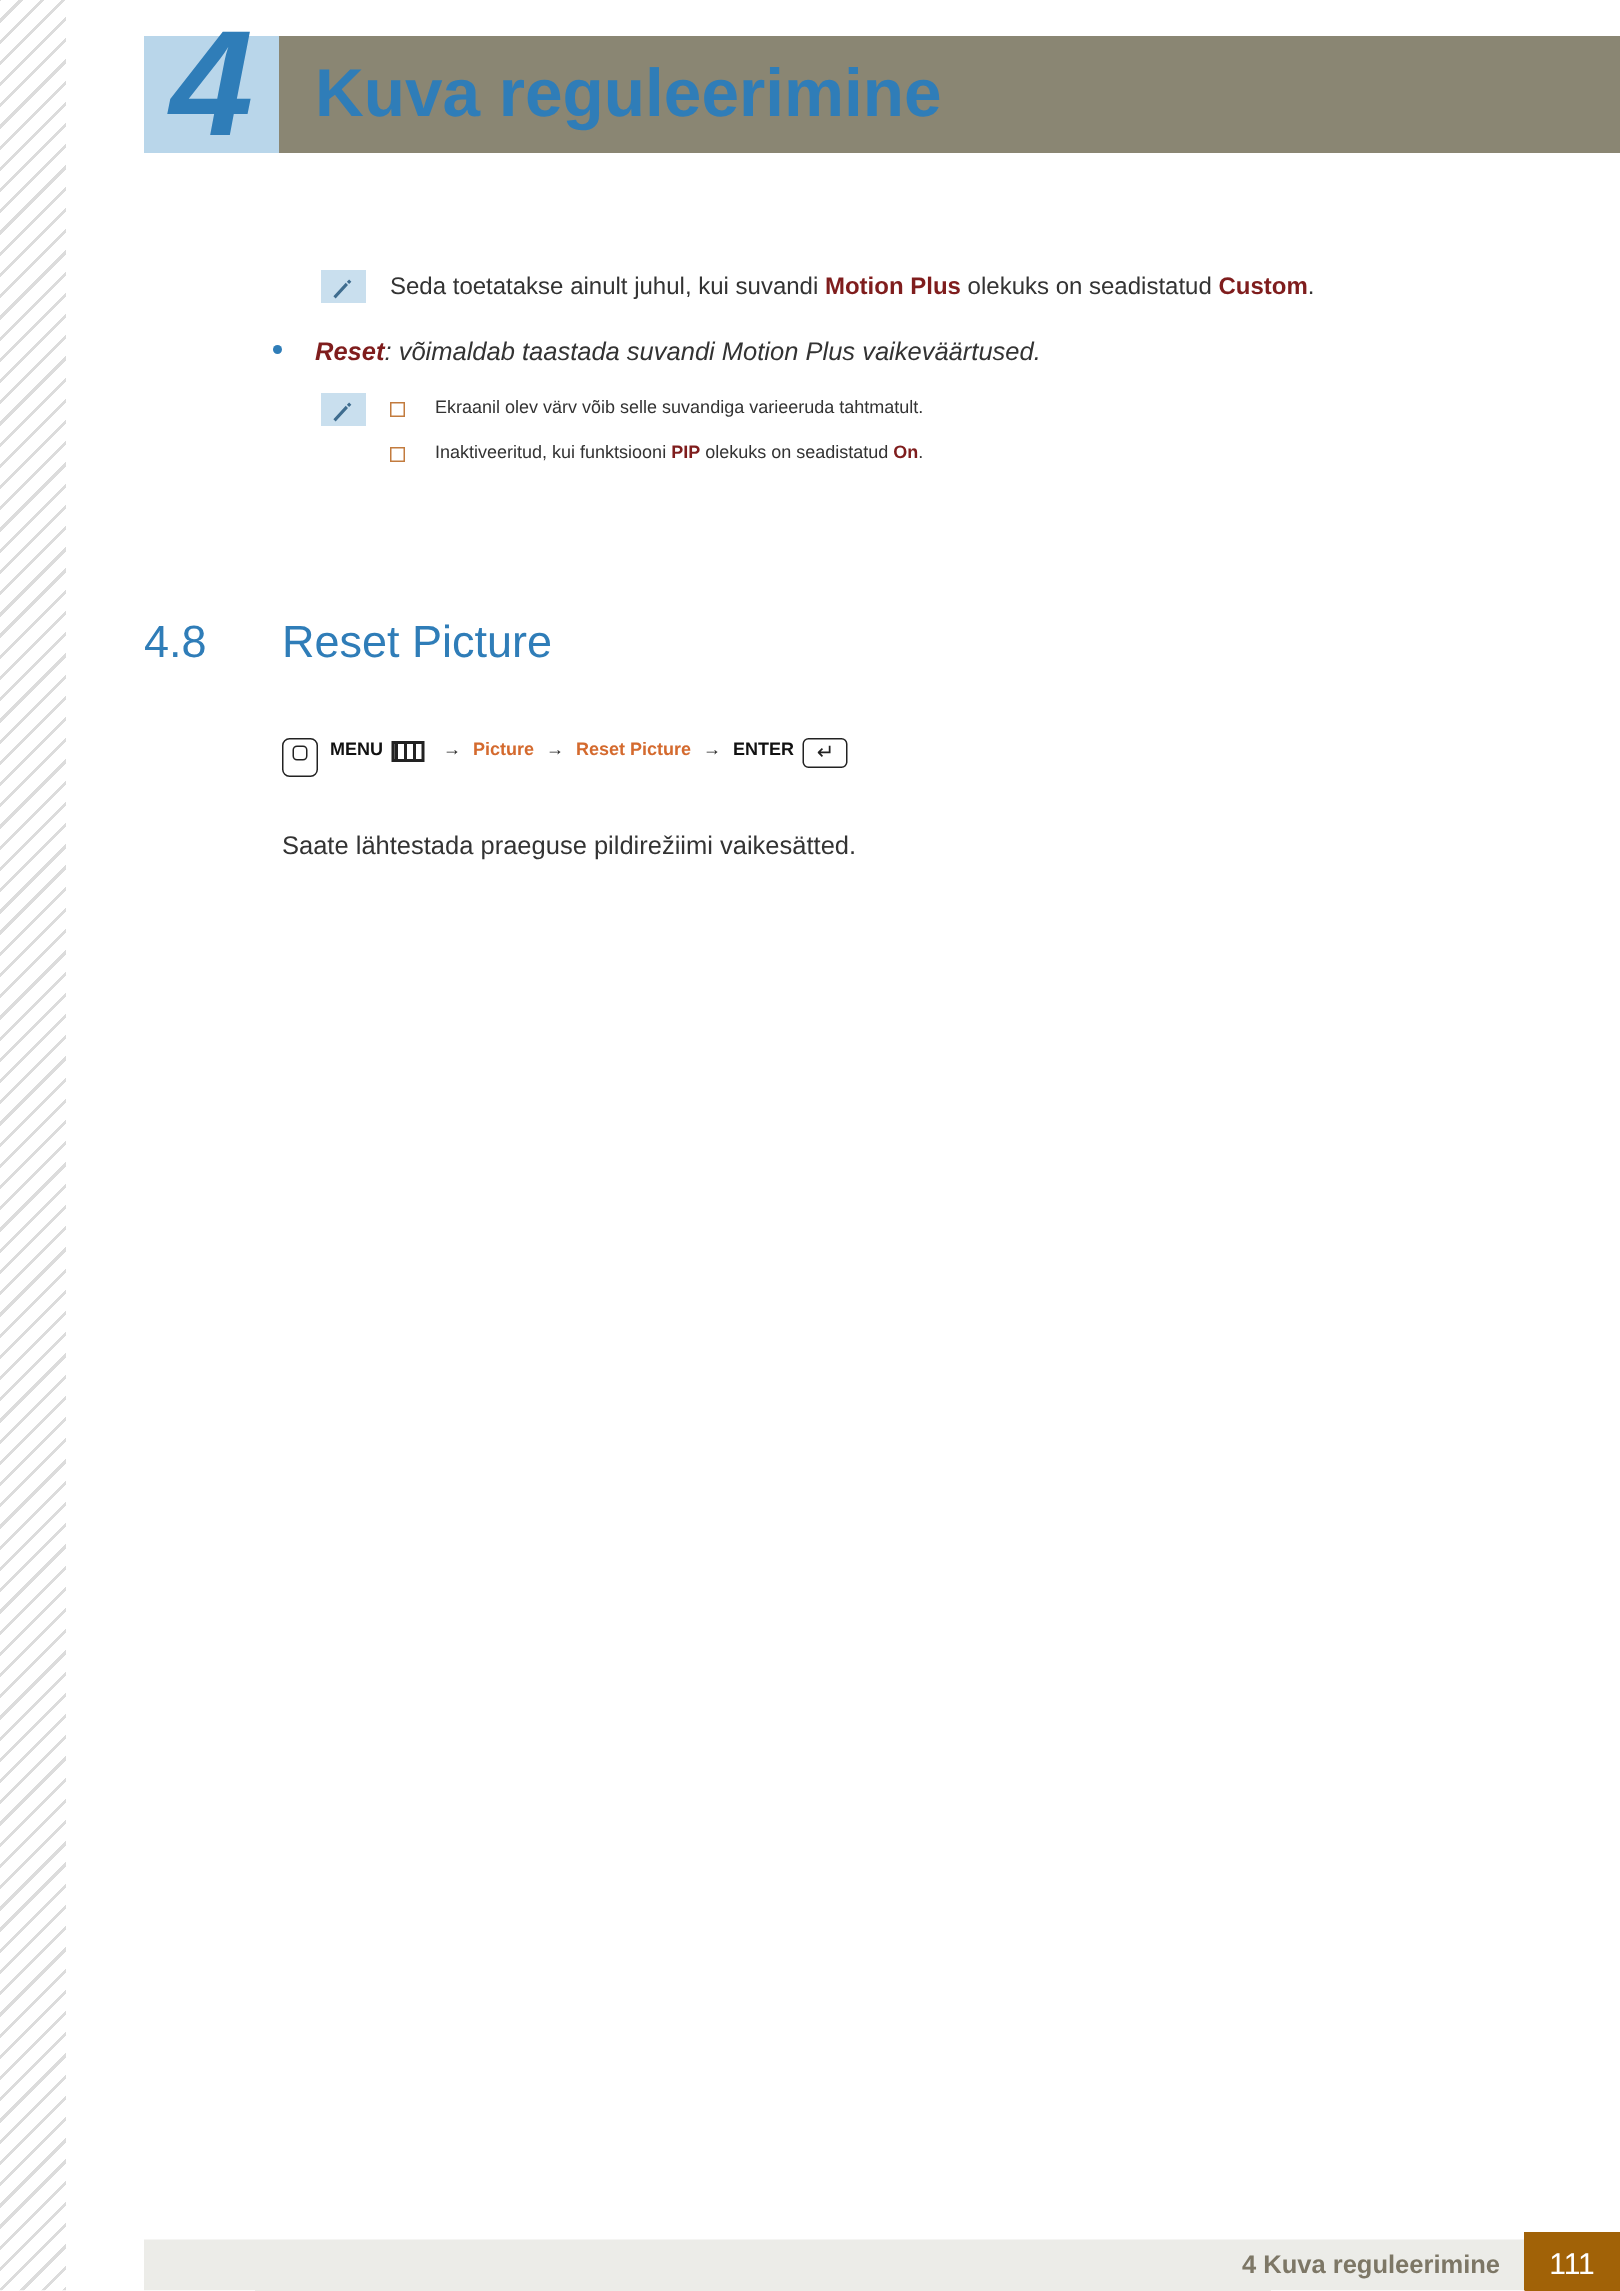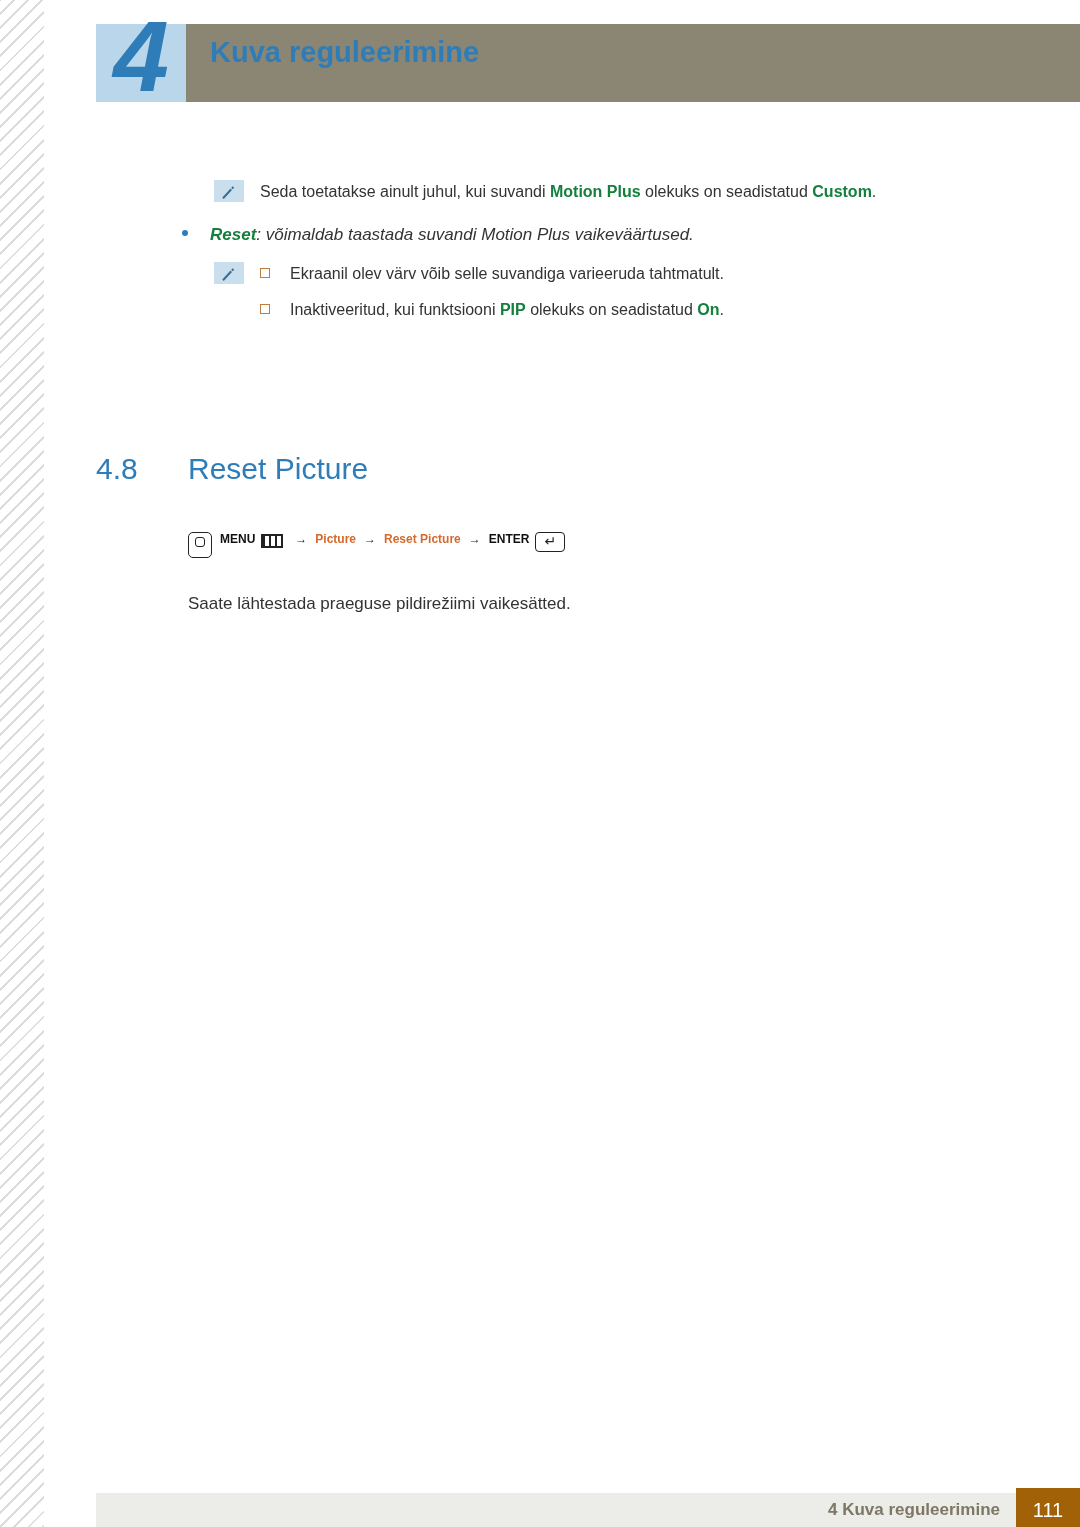"Kuva reguleerimine" .chapter-title { font-size: 29px -> 45px }
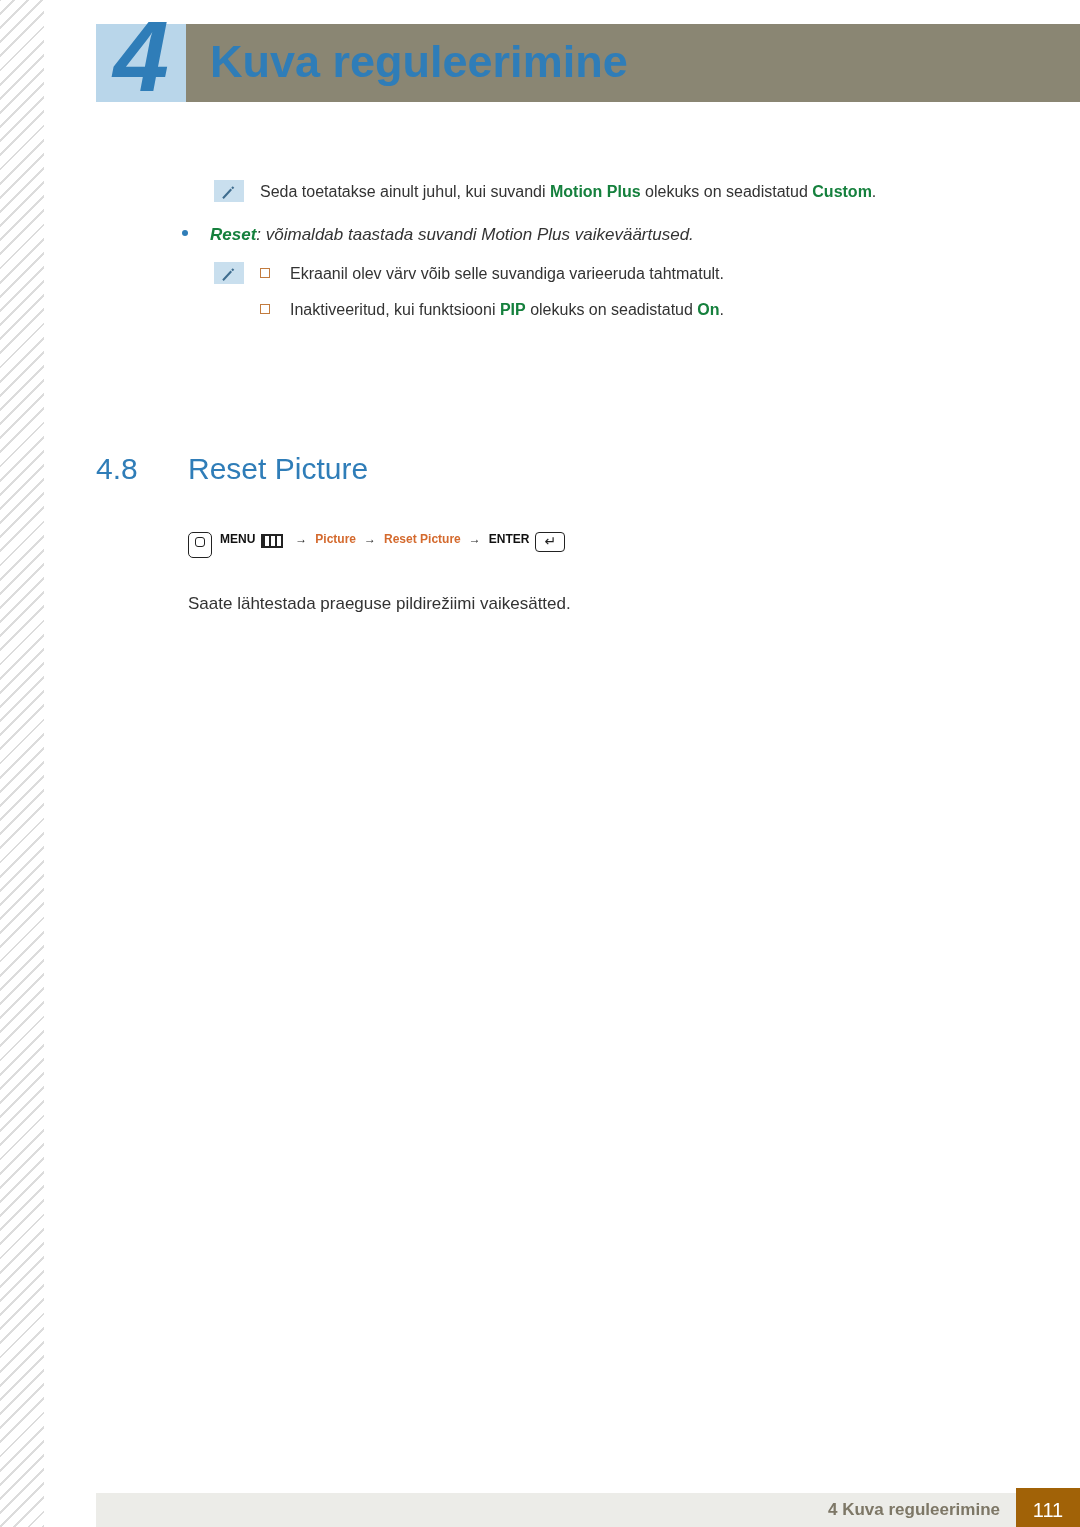"Motion Plus" .emph-orange { color: #15803d -> #7f1d1d }
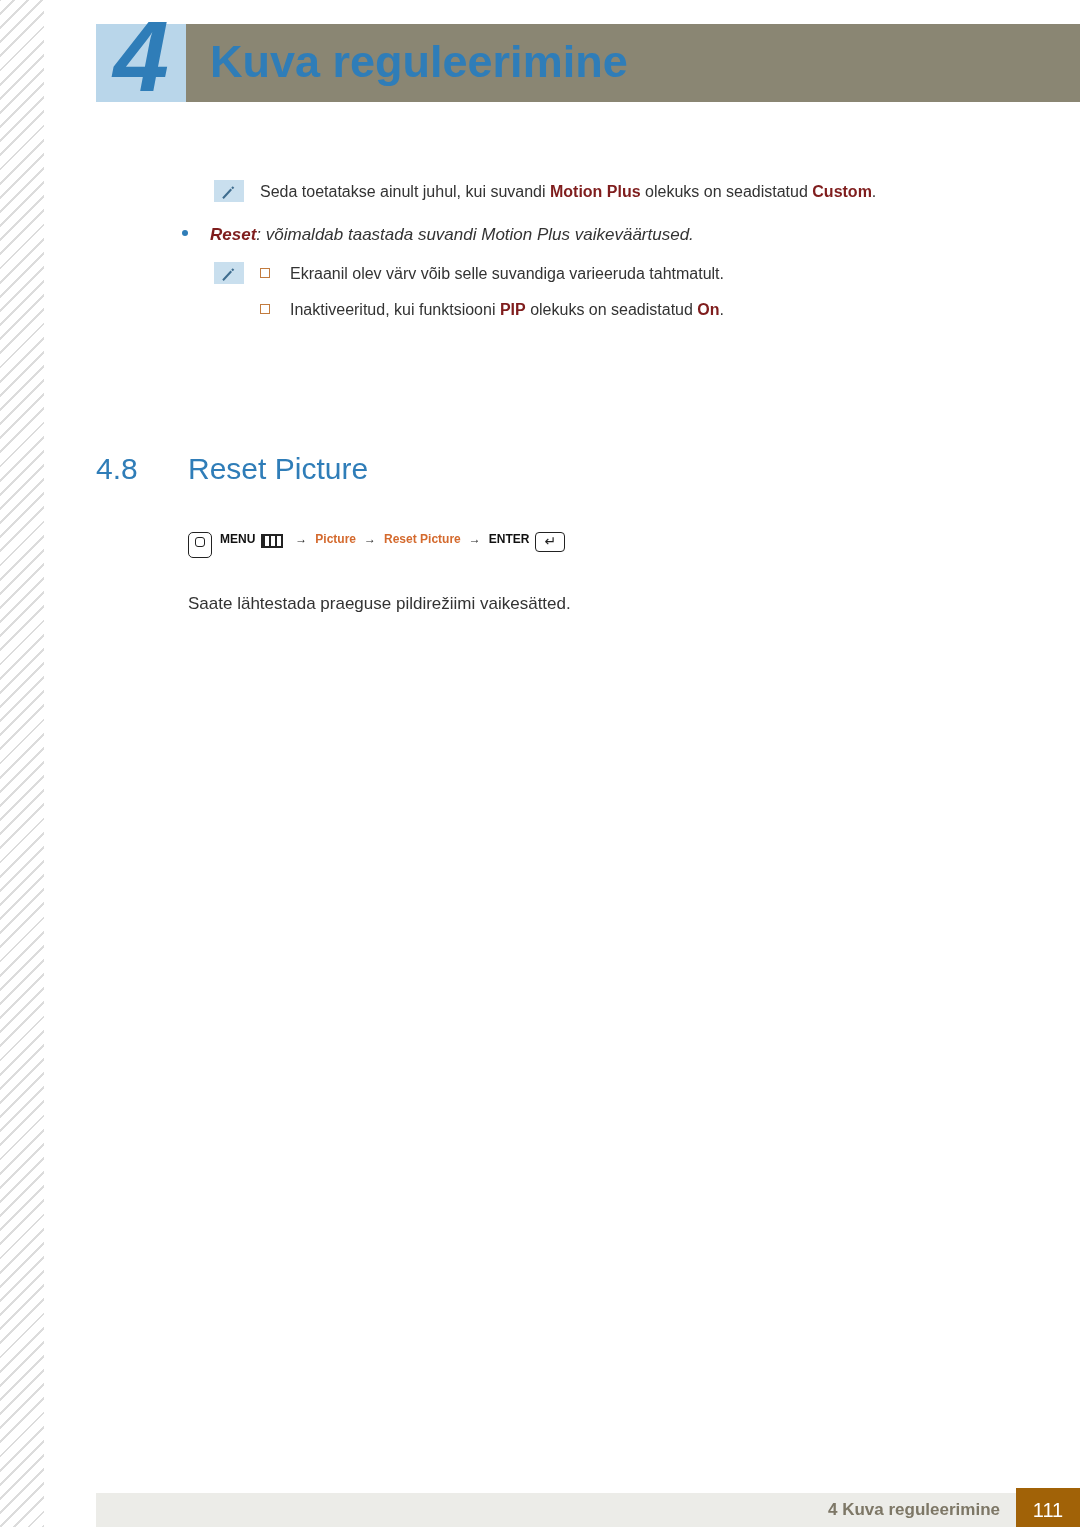"Ekraanil olev värv võib selle" .sub-text { font-size: 16px -> 12px }
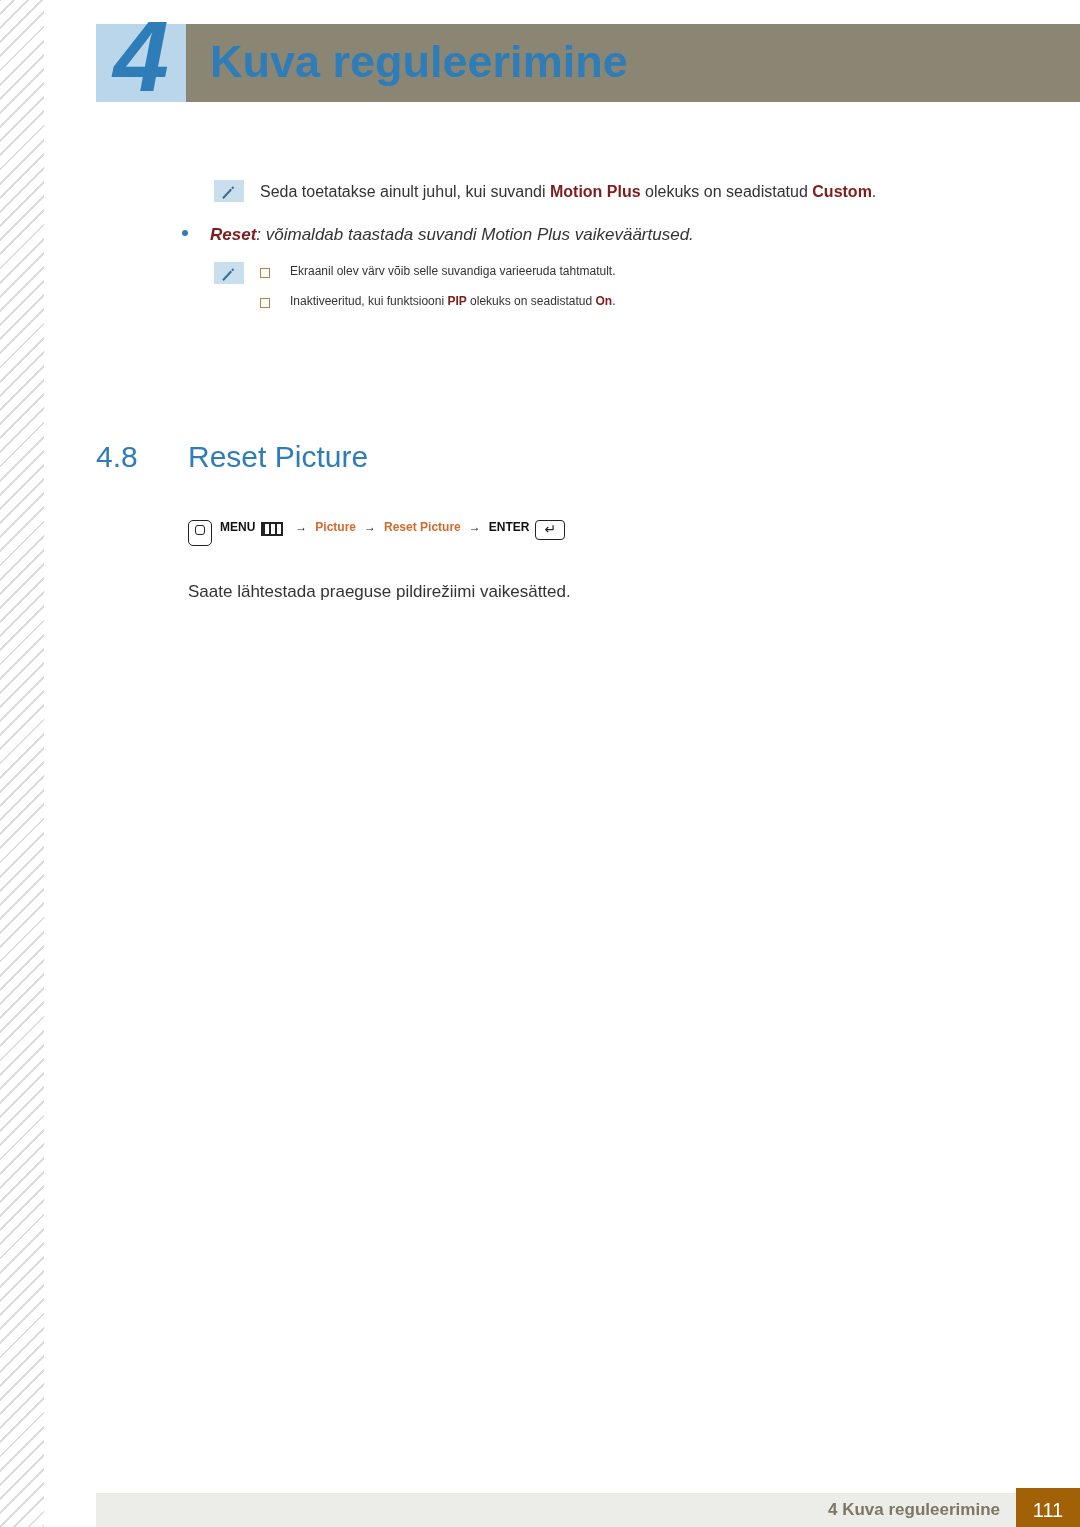"4.8" .section-num { margin-top: 28px -> none }
